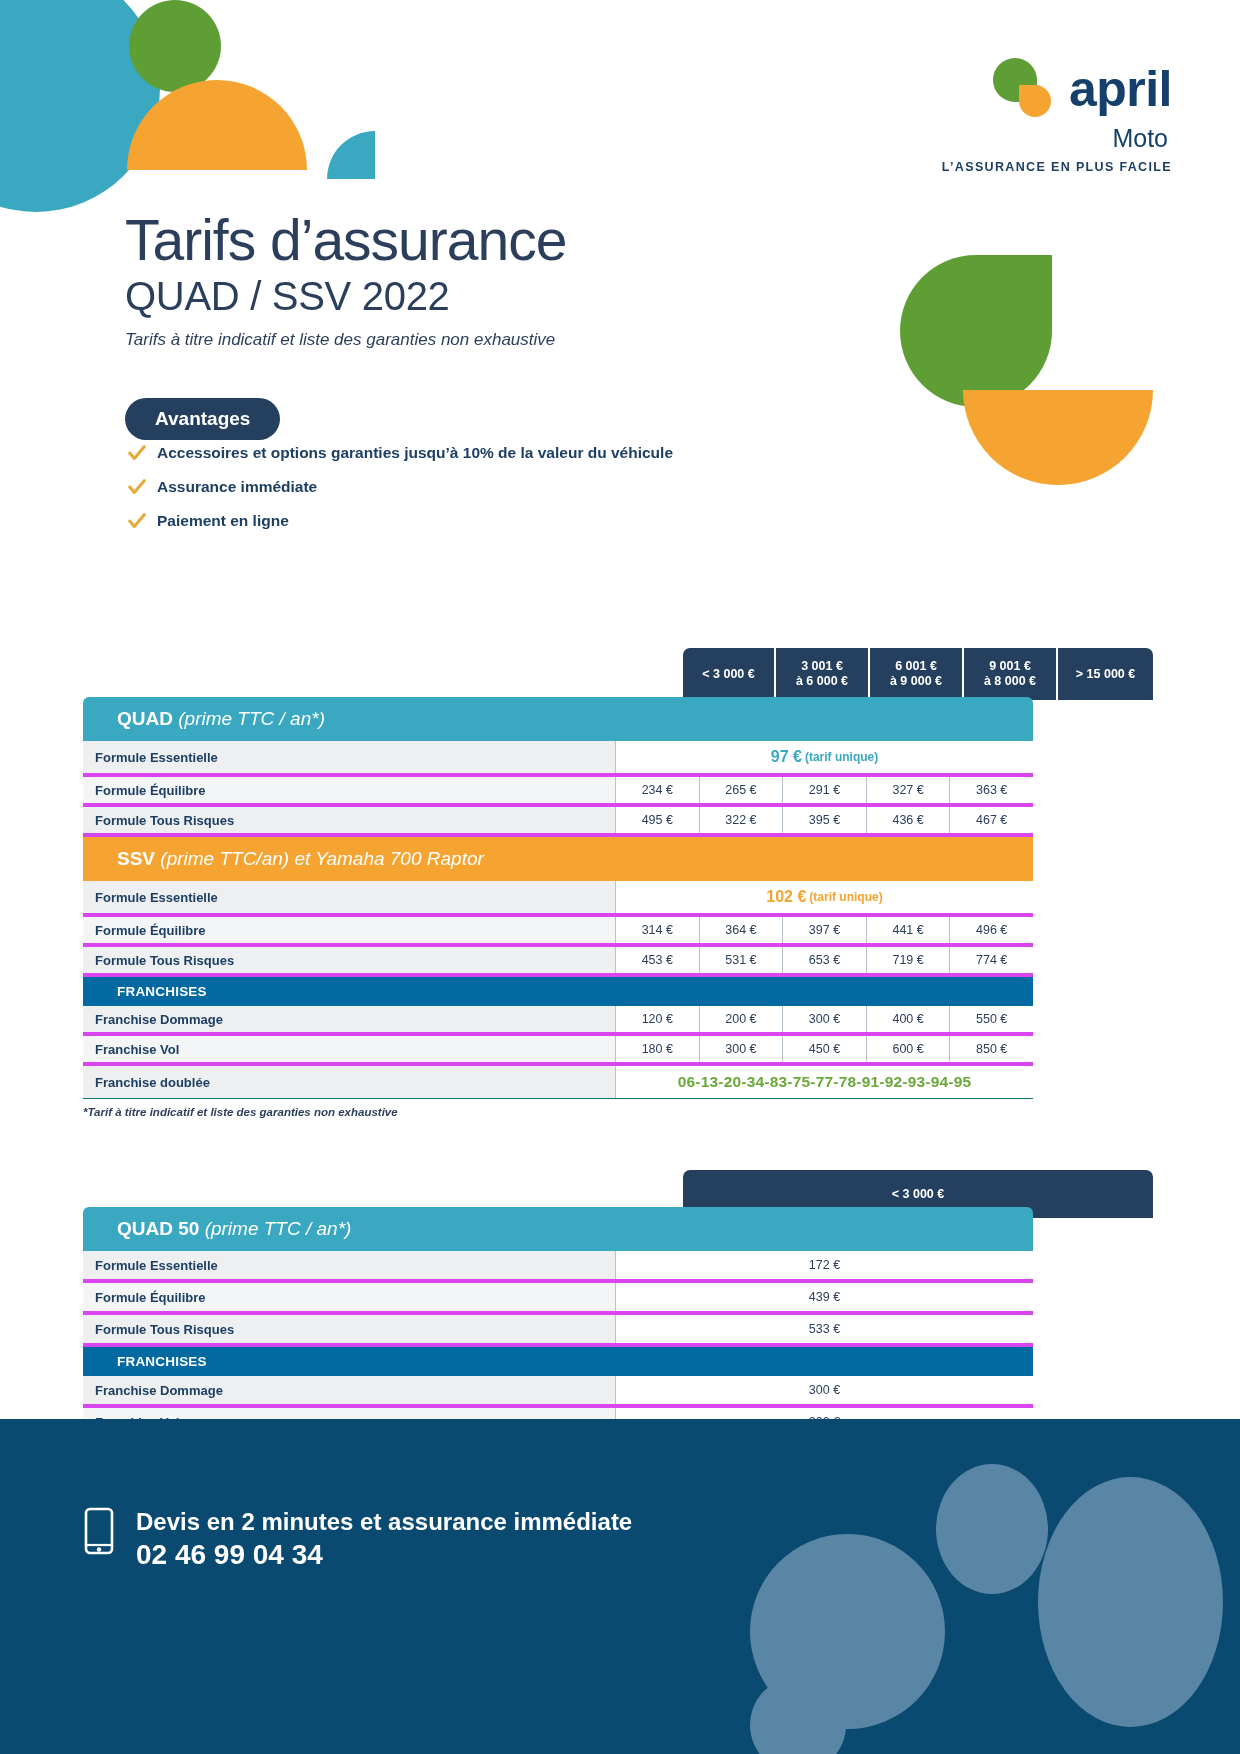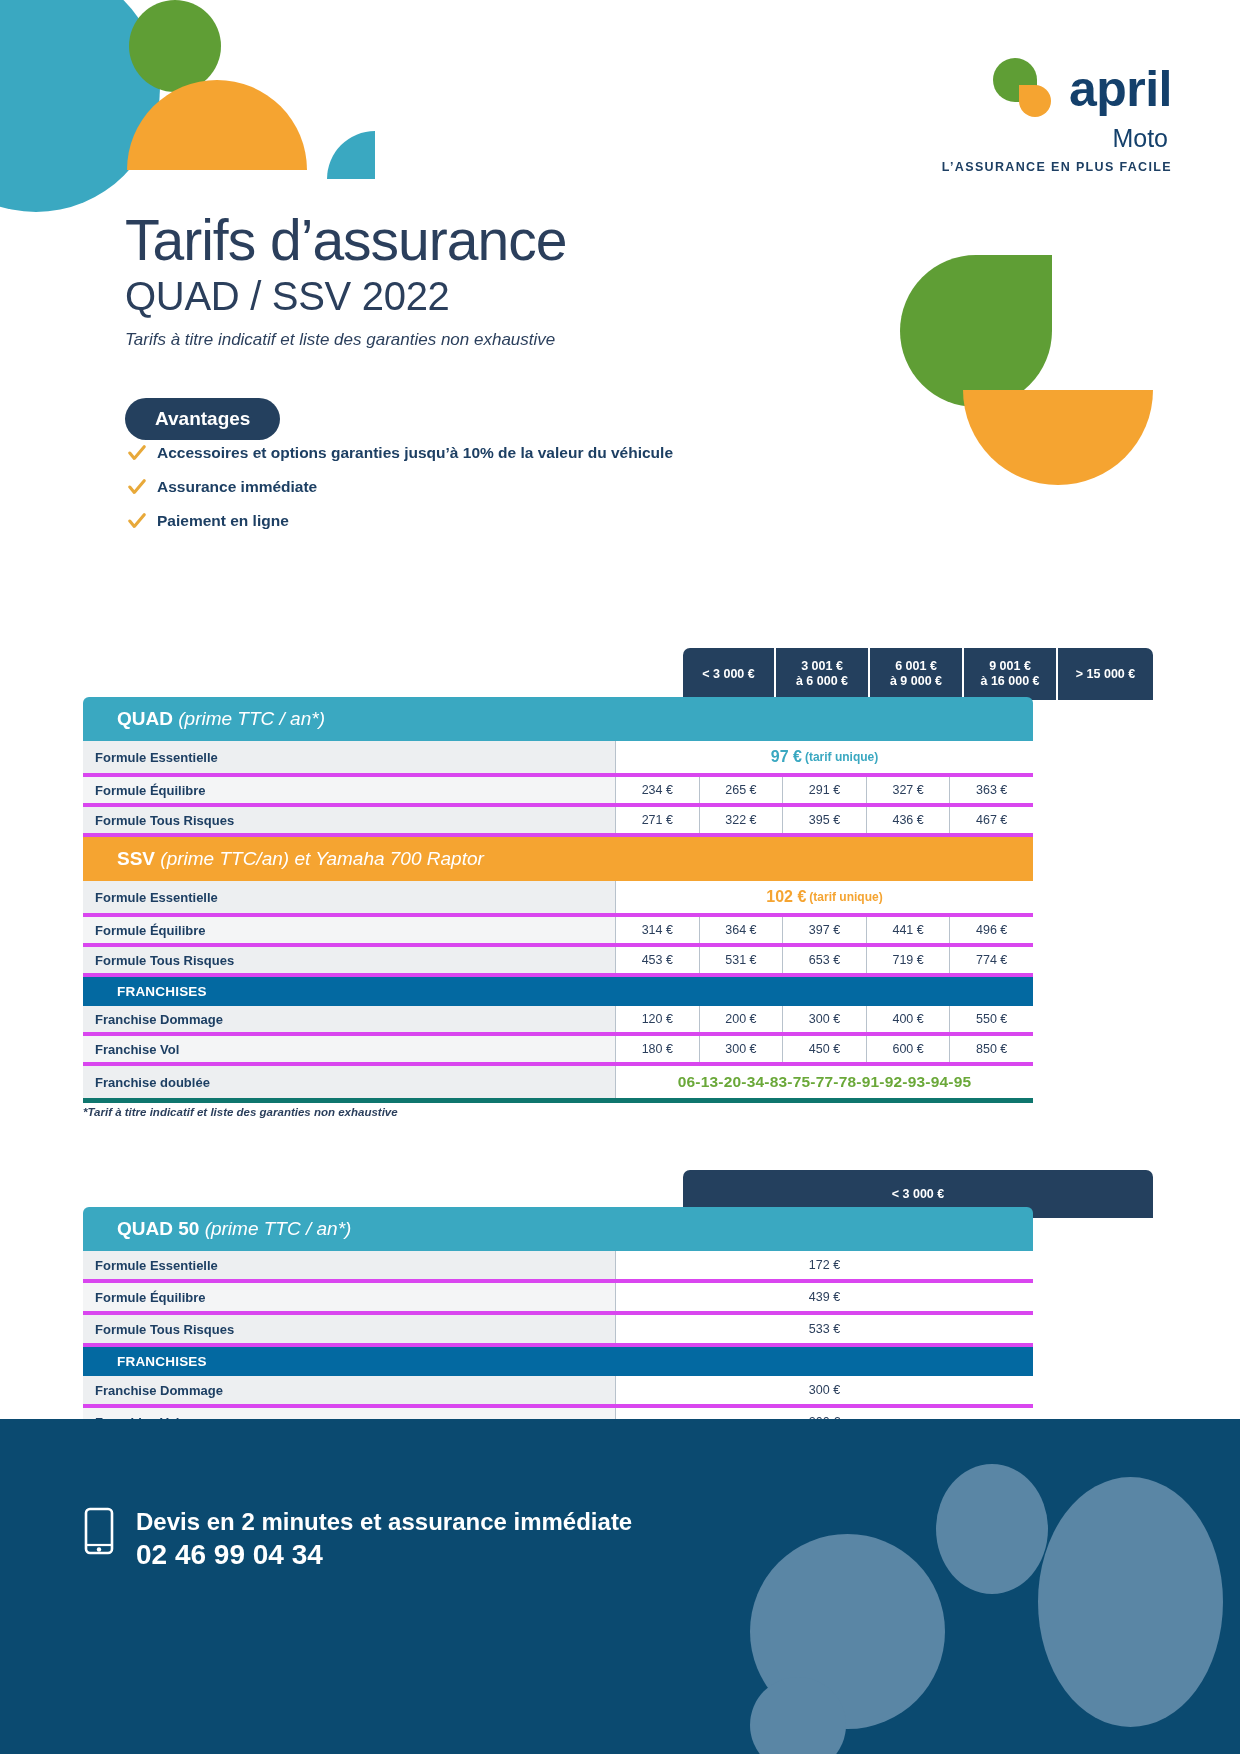"9 001 €" div.bracket-cell { text: 16 000 -> 8 000 }
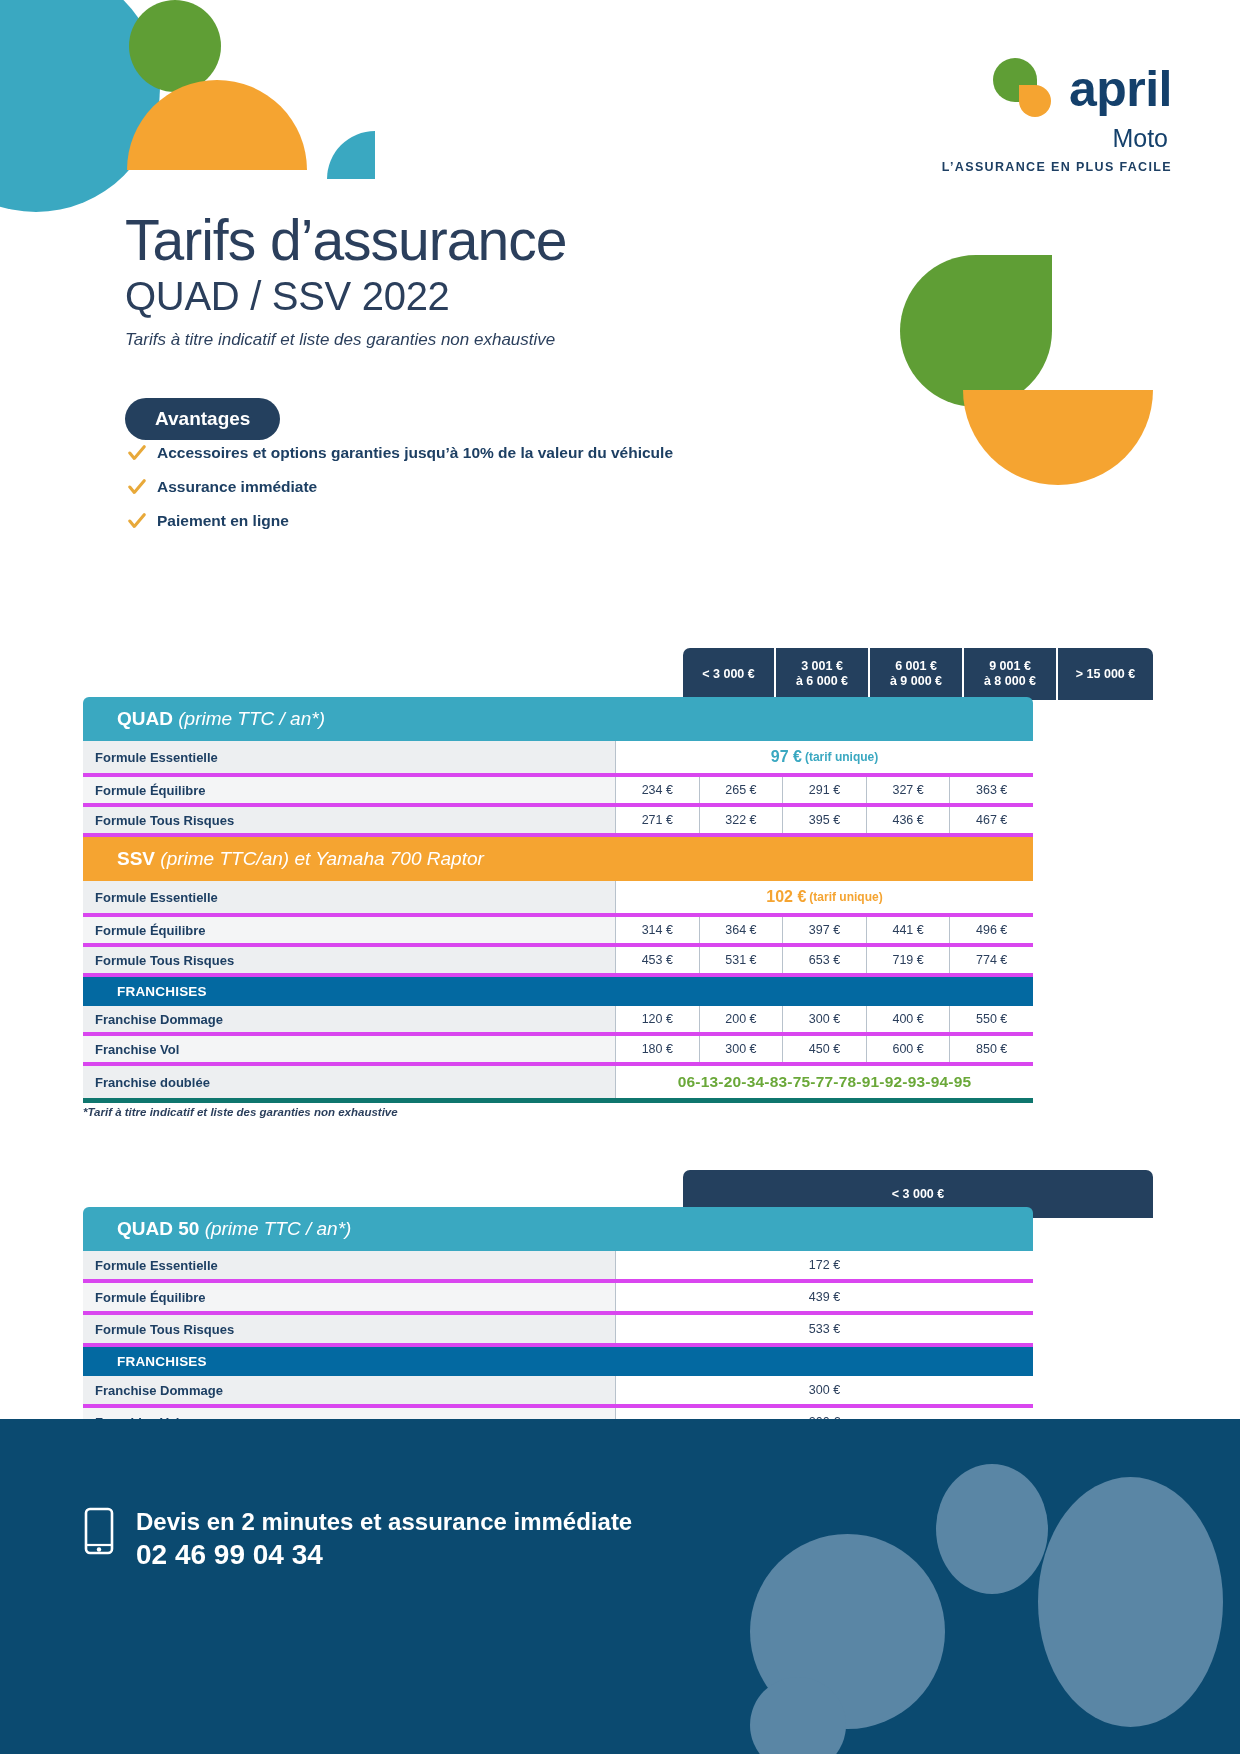"271 €" div.cell { text: 271 -> 495 }
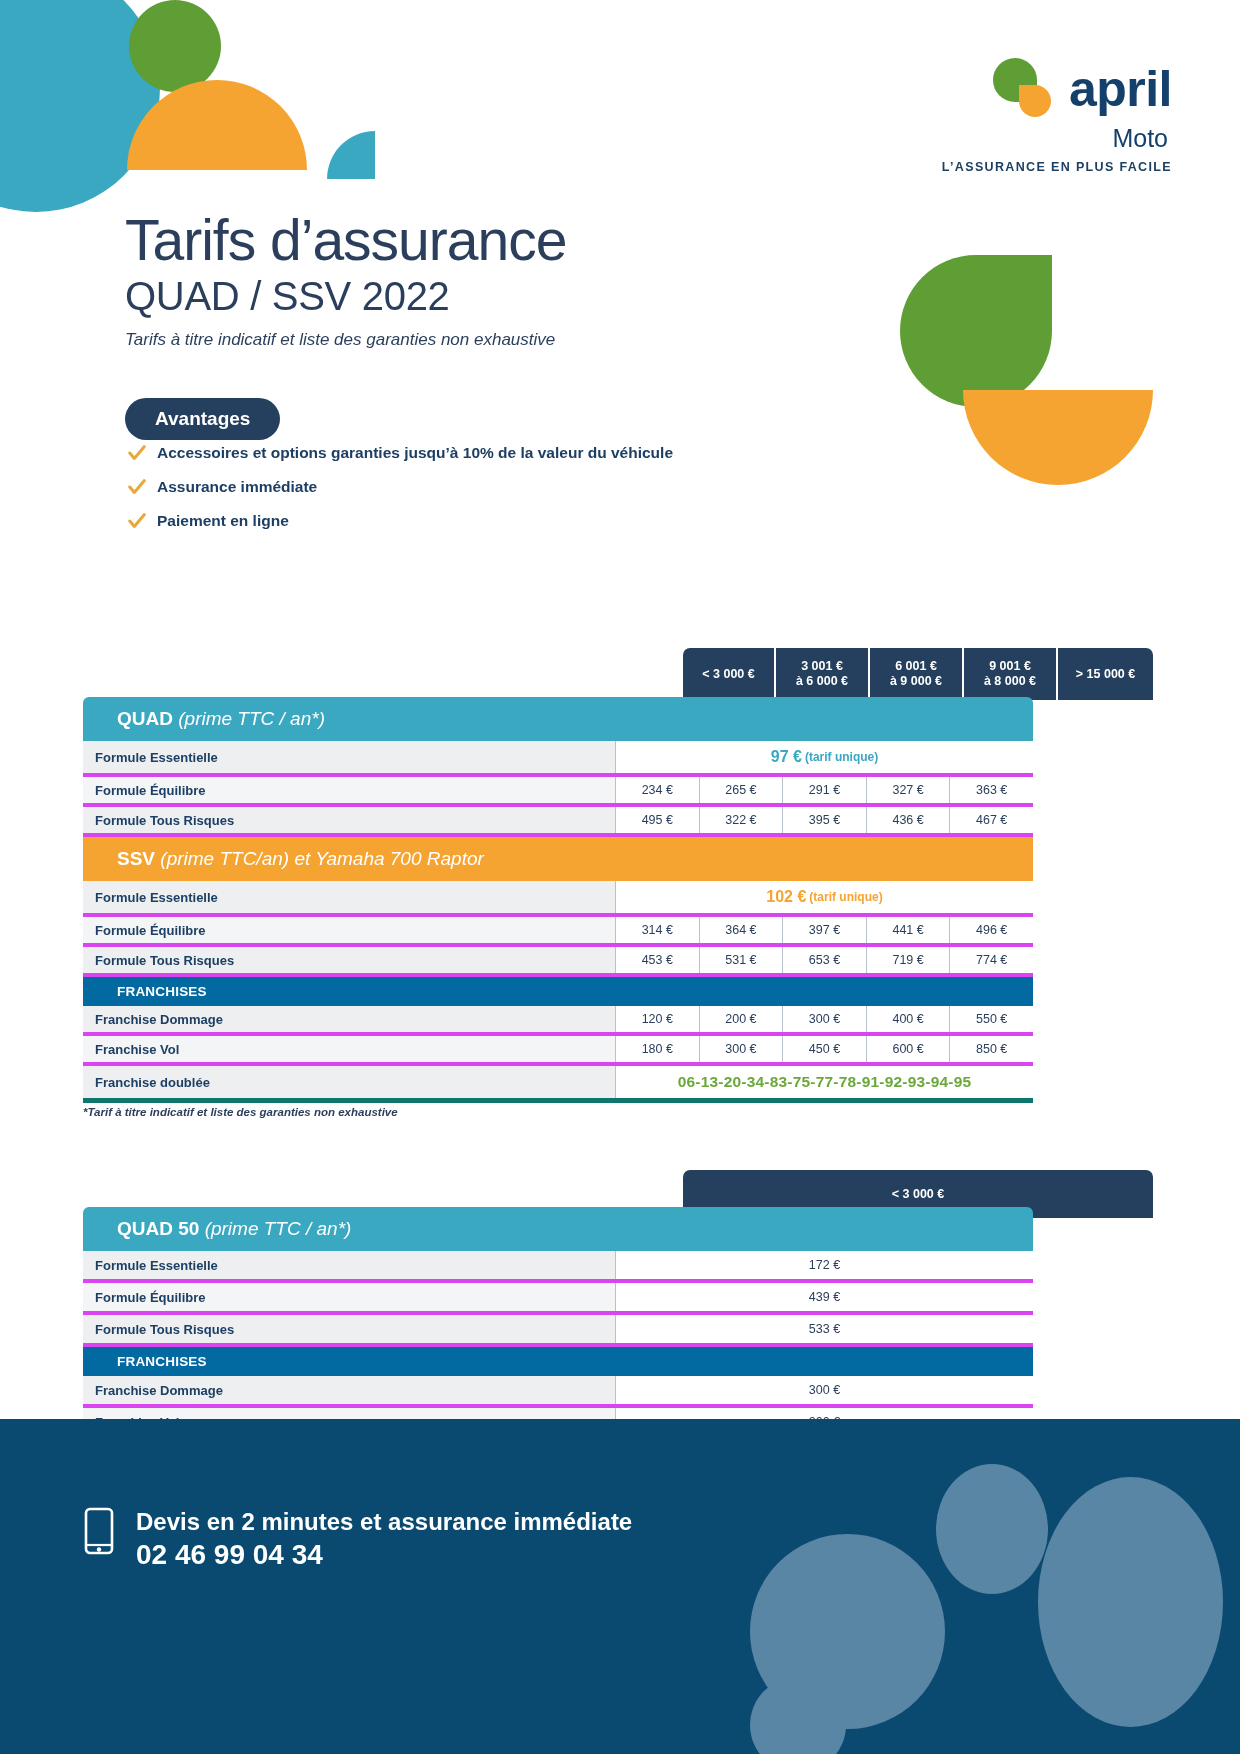"Franchise doublée" .row:last-of-type { border-bottom: 5px solid #0f766e -> 1px solid #0f766e }
